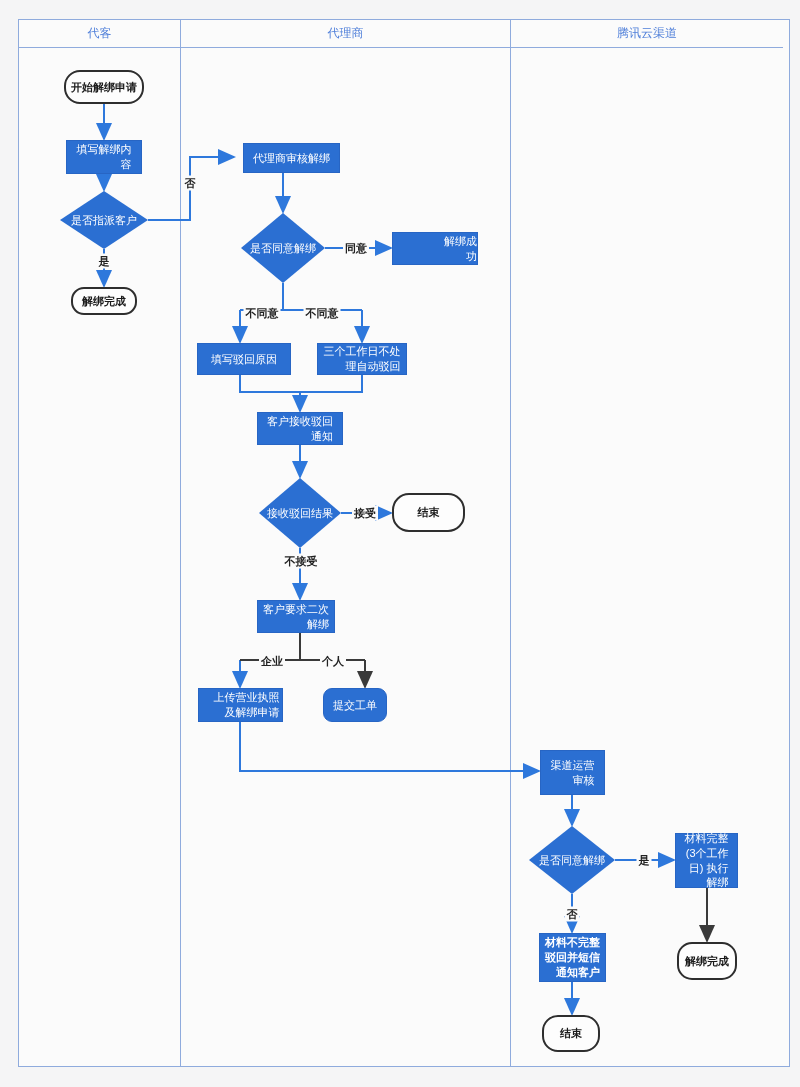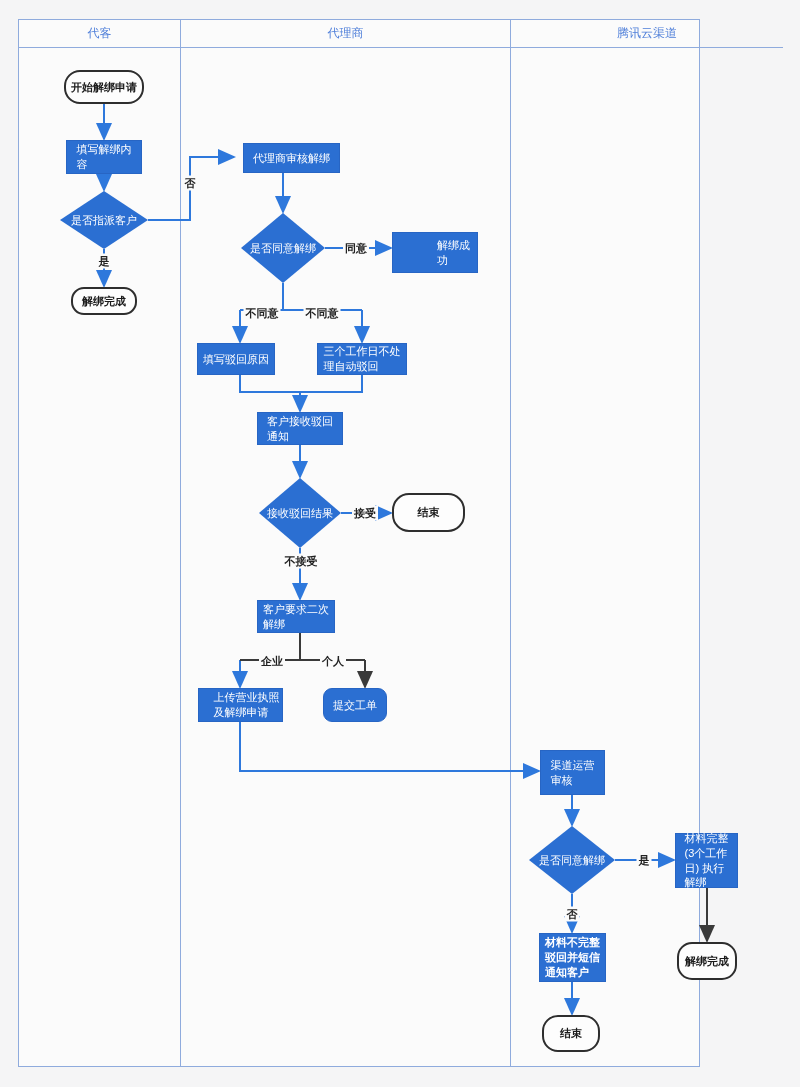"代客" .board { width: 682px -> 772px }
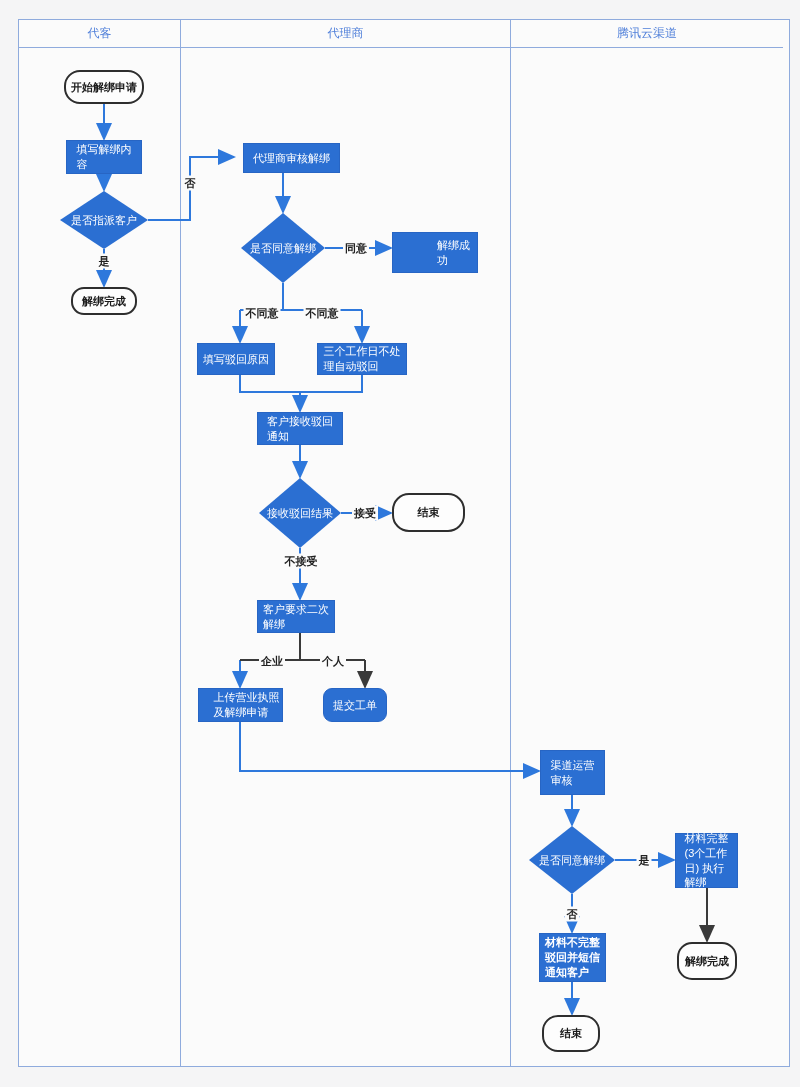"开始解绑申请" .node { text-align: left -> right }
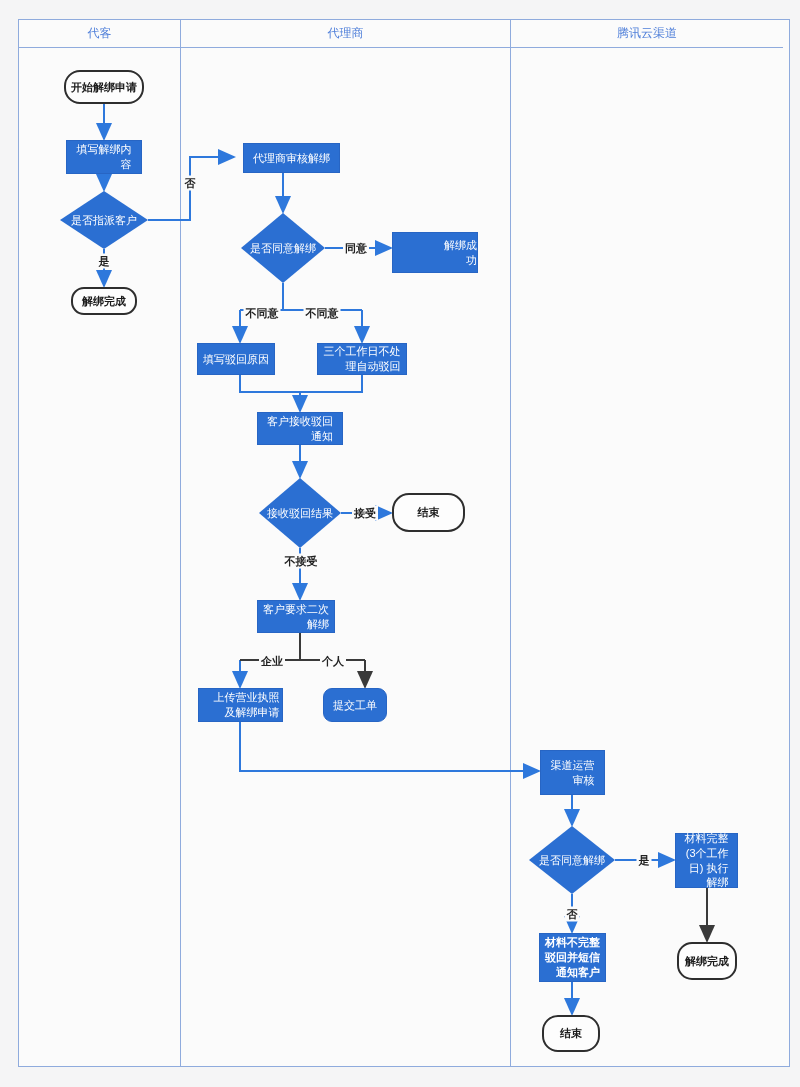"解绑成功" div.node { height: 41px -> 33px }
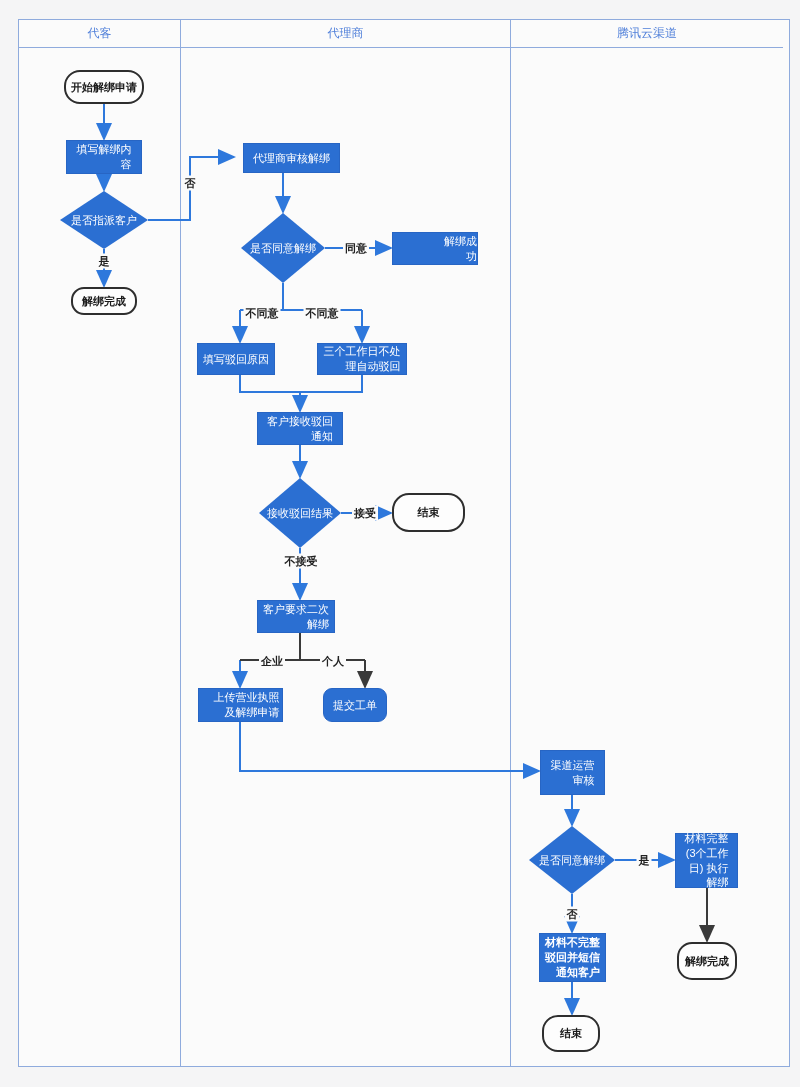"填写驳回原因" div.node { width: 78px -> 94px }
